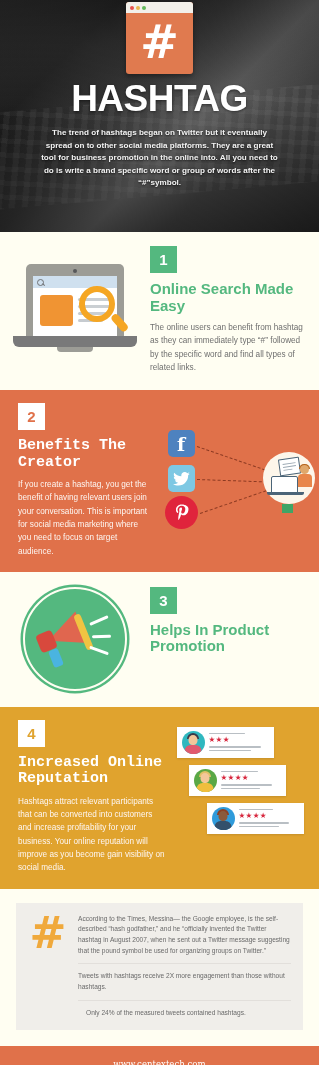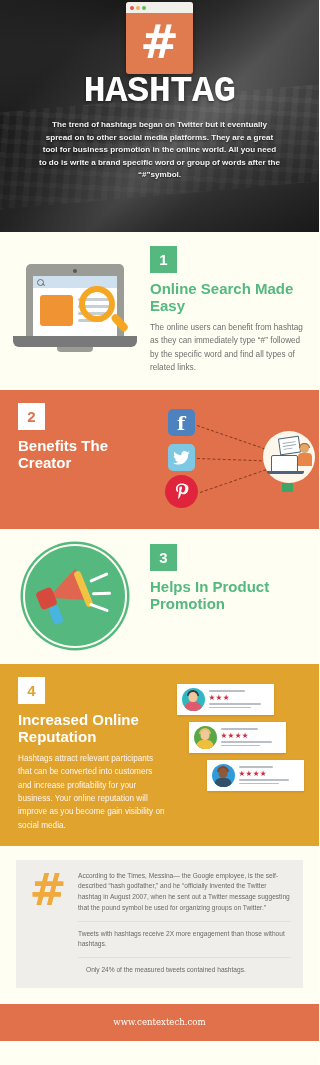"HASHTAG" .hero-title { font-family: Liberation Mono, monospace -> none; margin-top: none -> 8px }
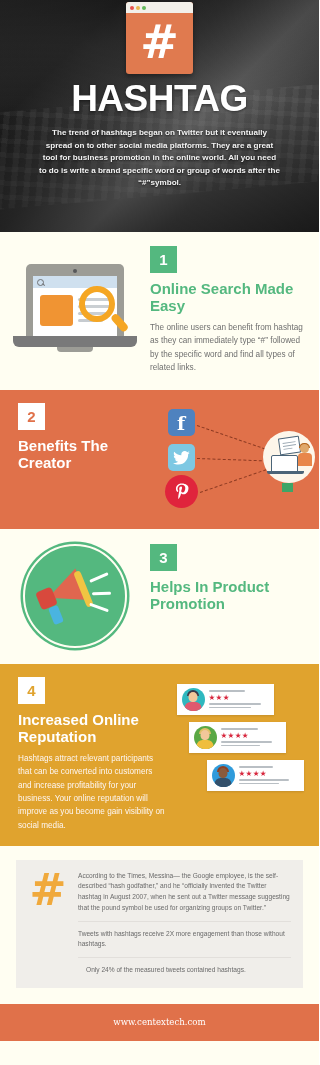"The trend of hashtags began" div.hero-sub { text: world -> into }
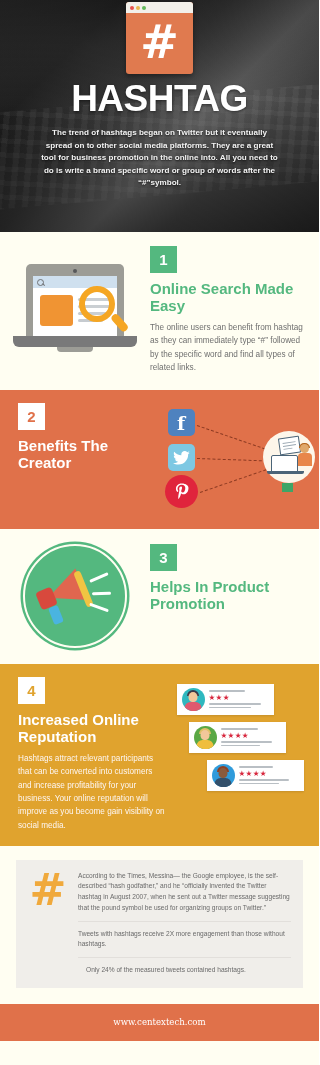"Benefits The Creator" .head-white { font-family: none -> Liberation Mono, monospace }
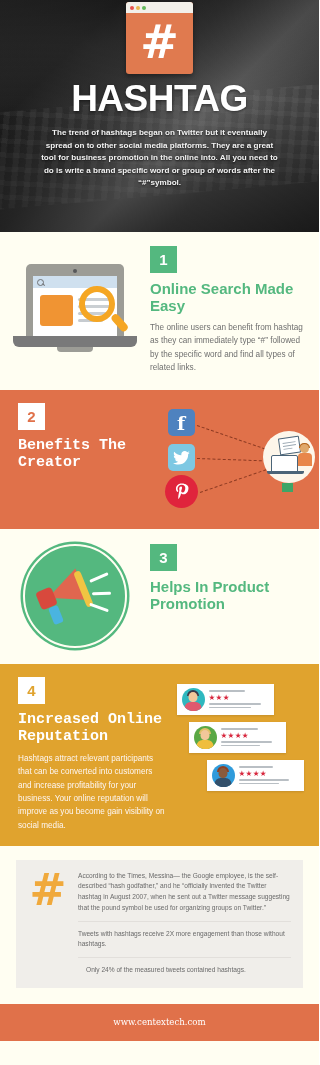"If you create a hashtag," div.sec-body { html: none -> <div>If you create a hashtag, you get the benefit of having relevant users join your conversation. This is important for social media marketing where you need to focus on target audience.</div> }
